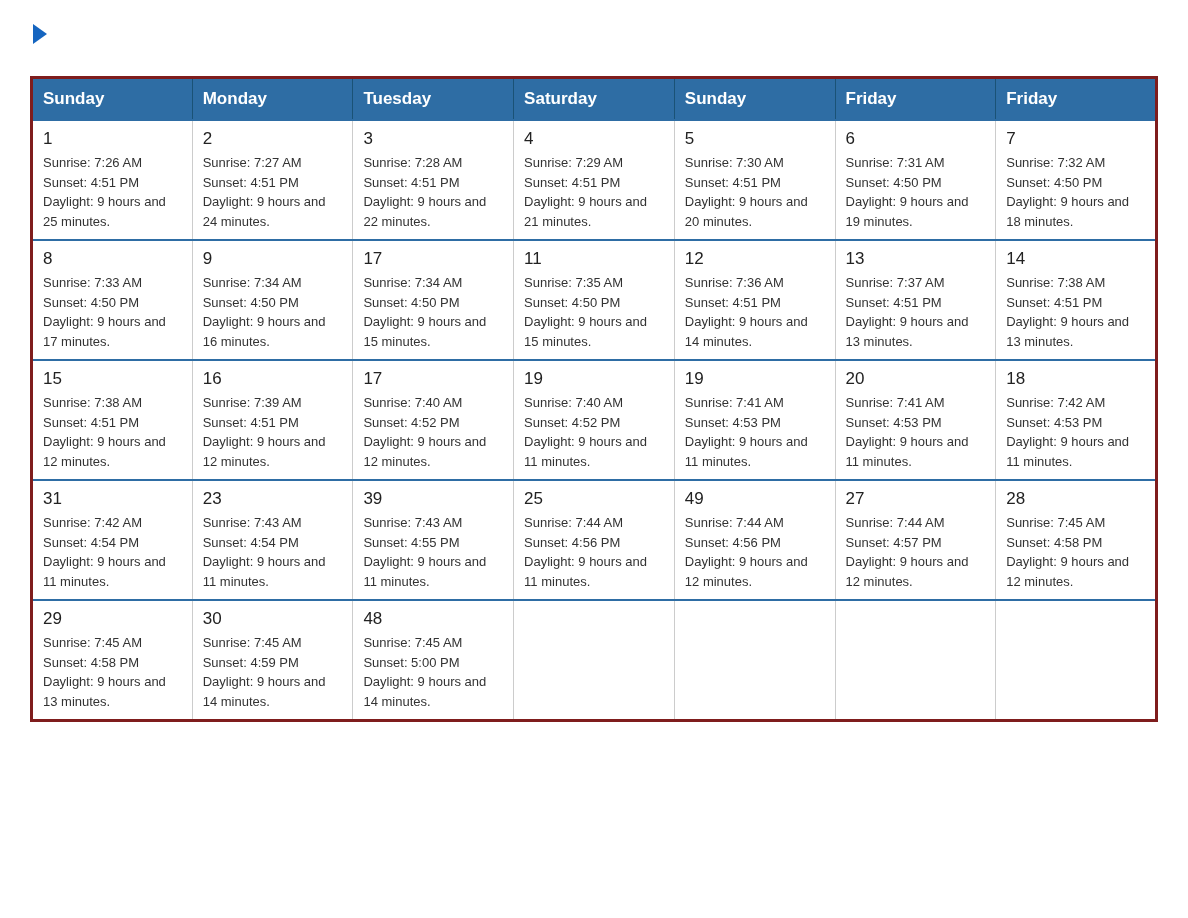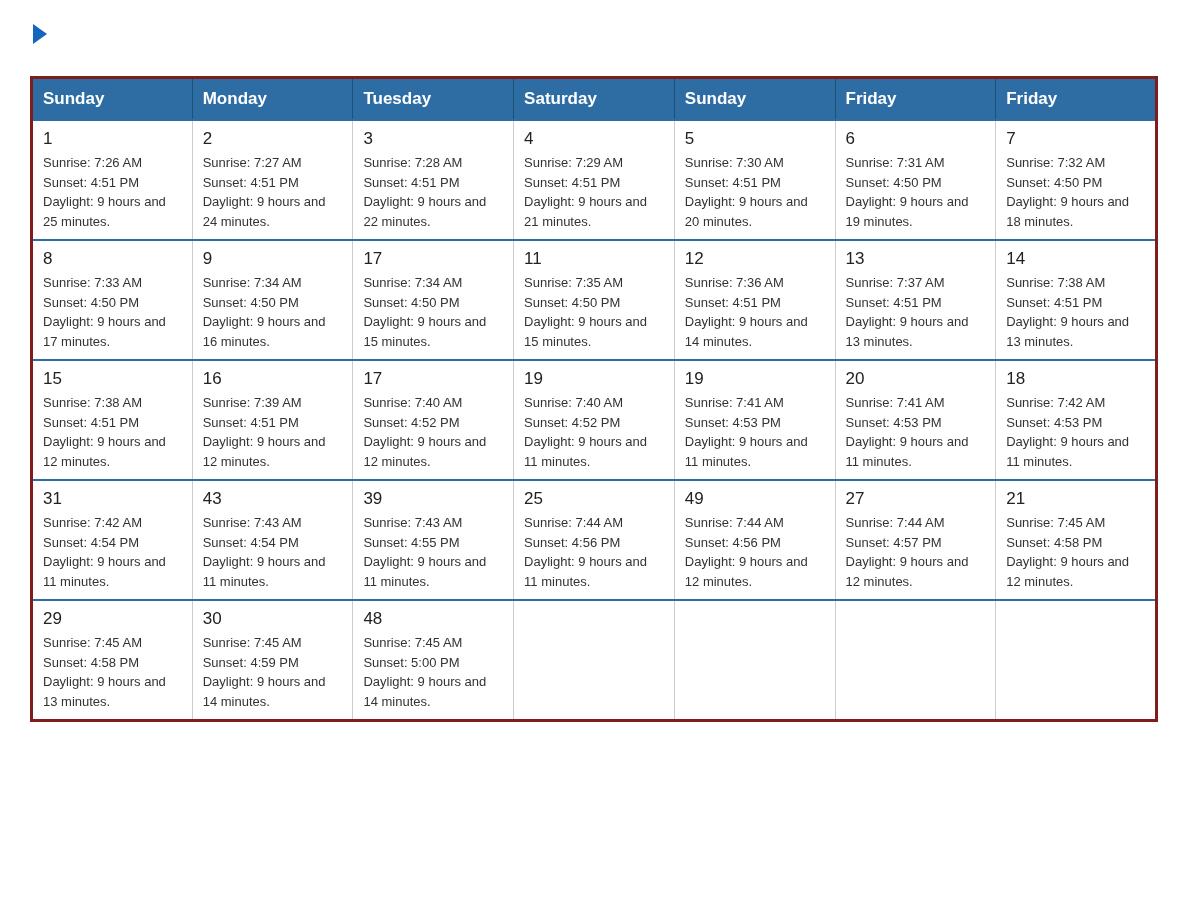"43" span.day-number { text: 43 -> 23 }
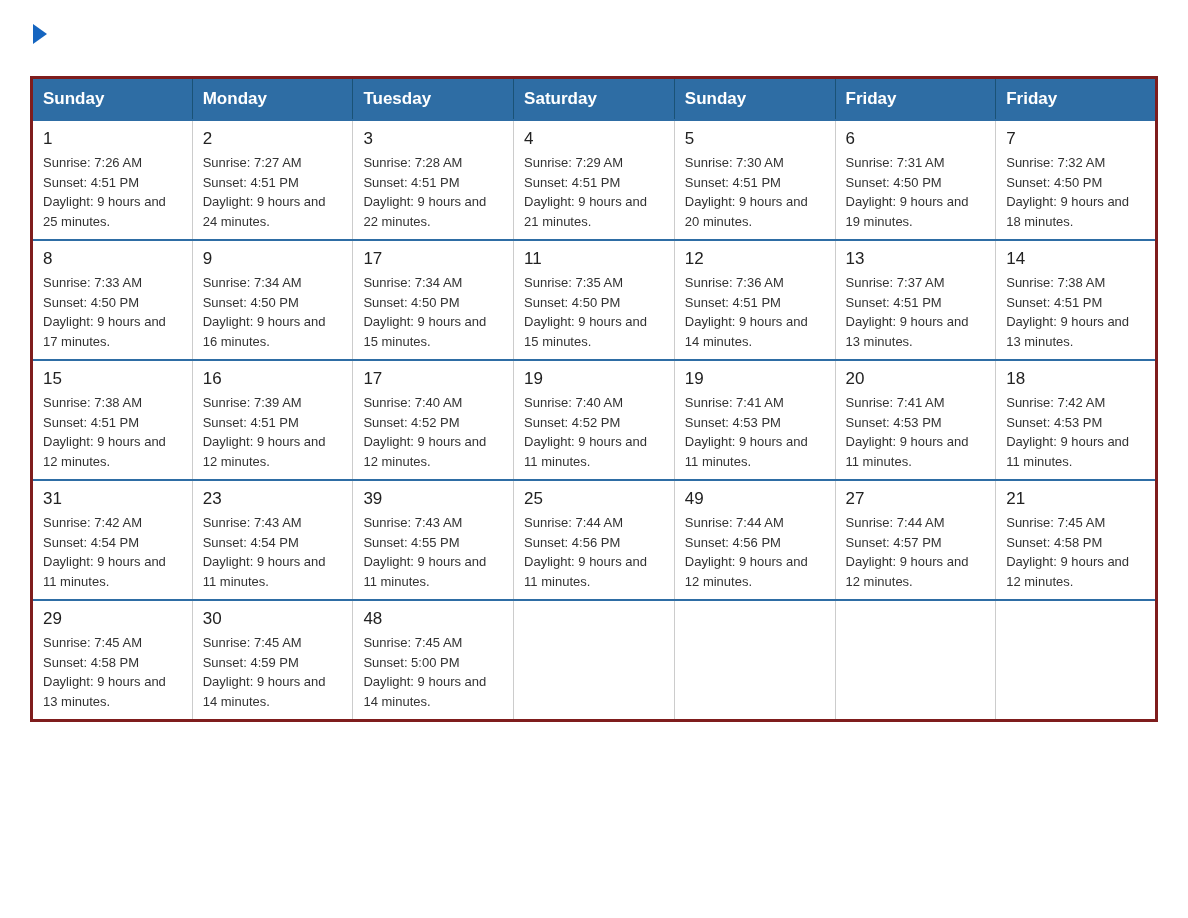"21" span.day-number { text: 21 -> 28 }
